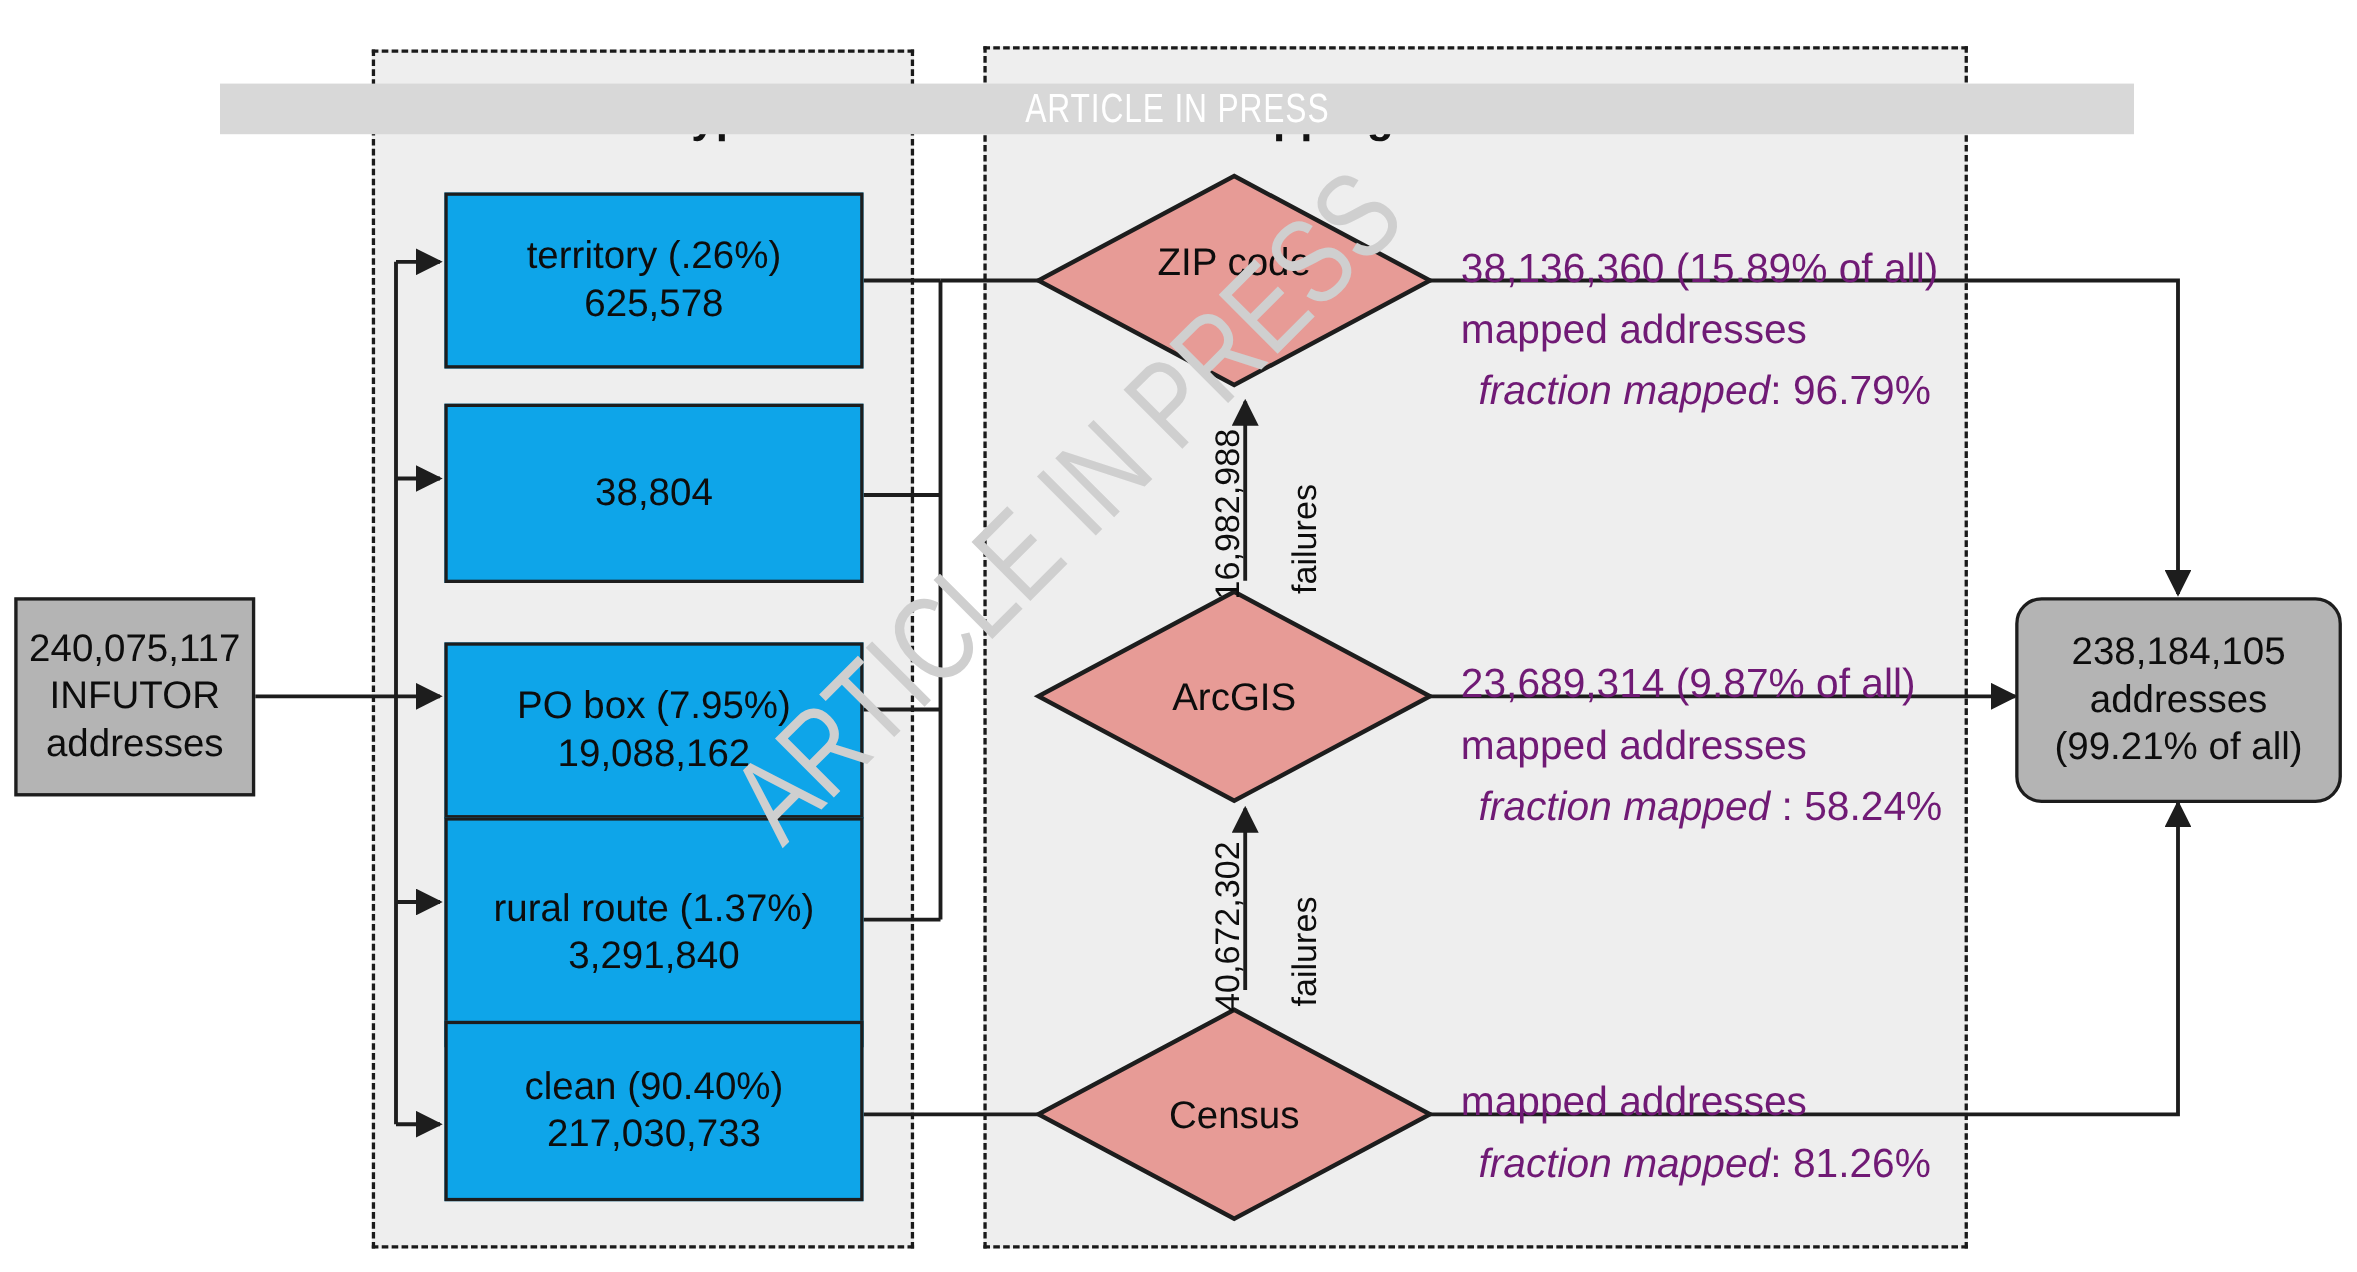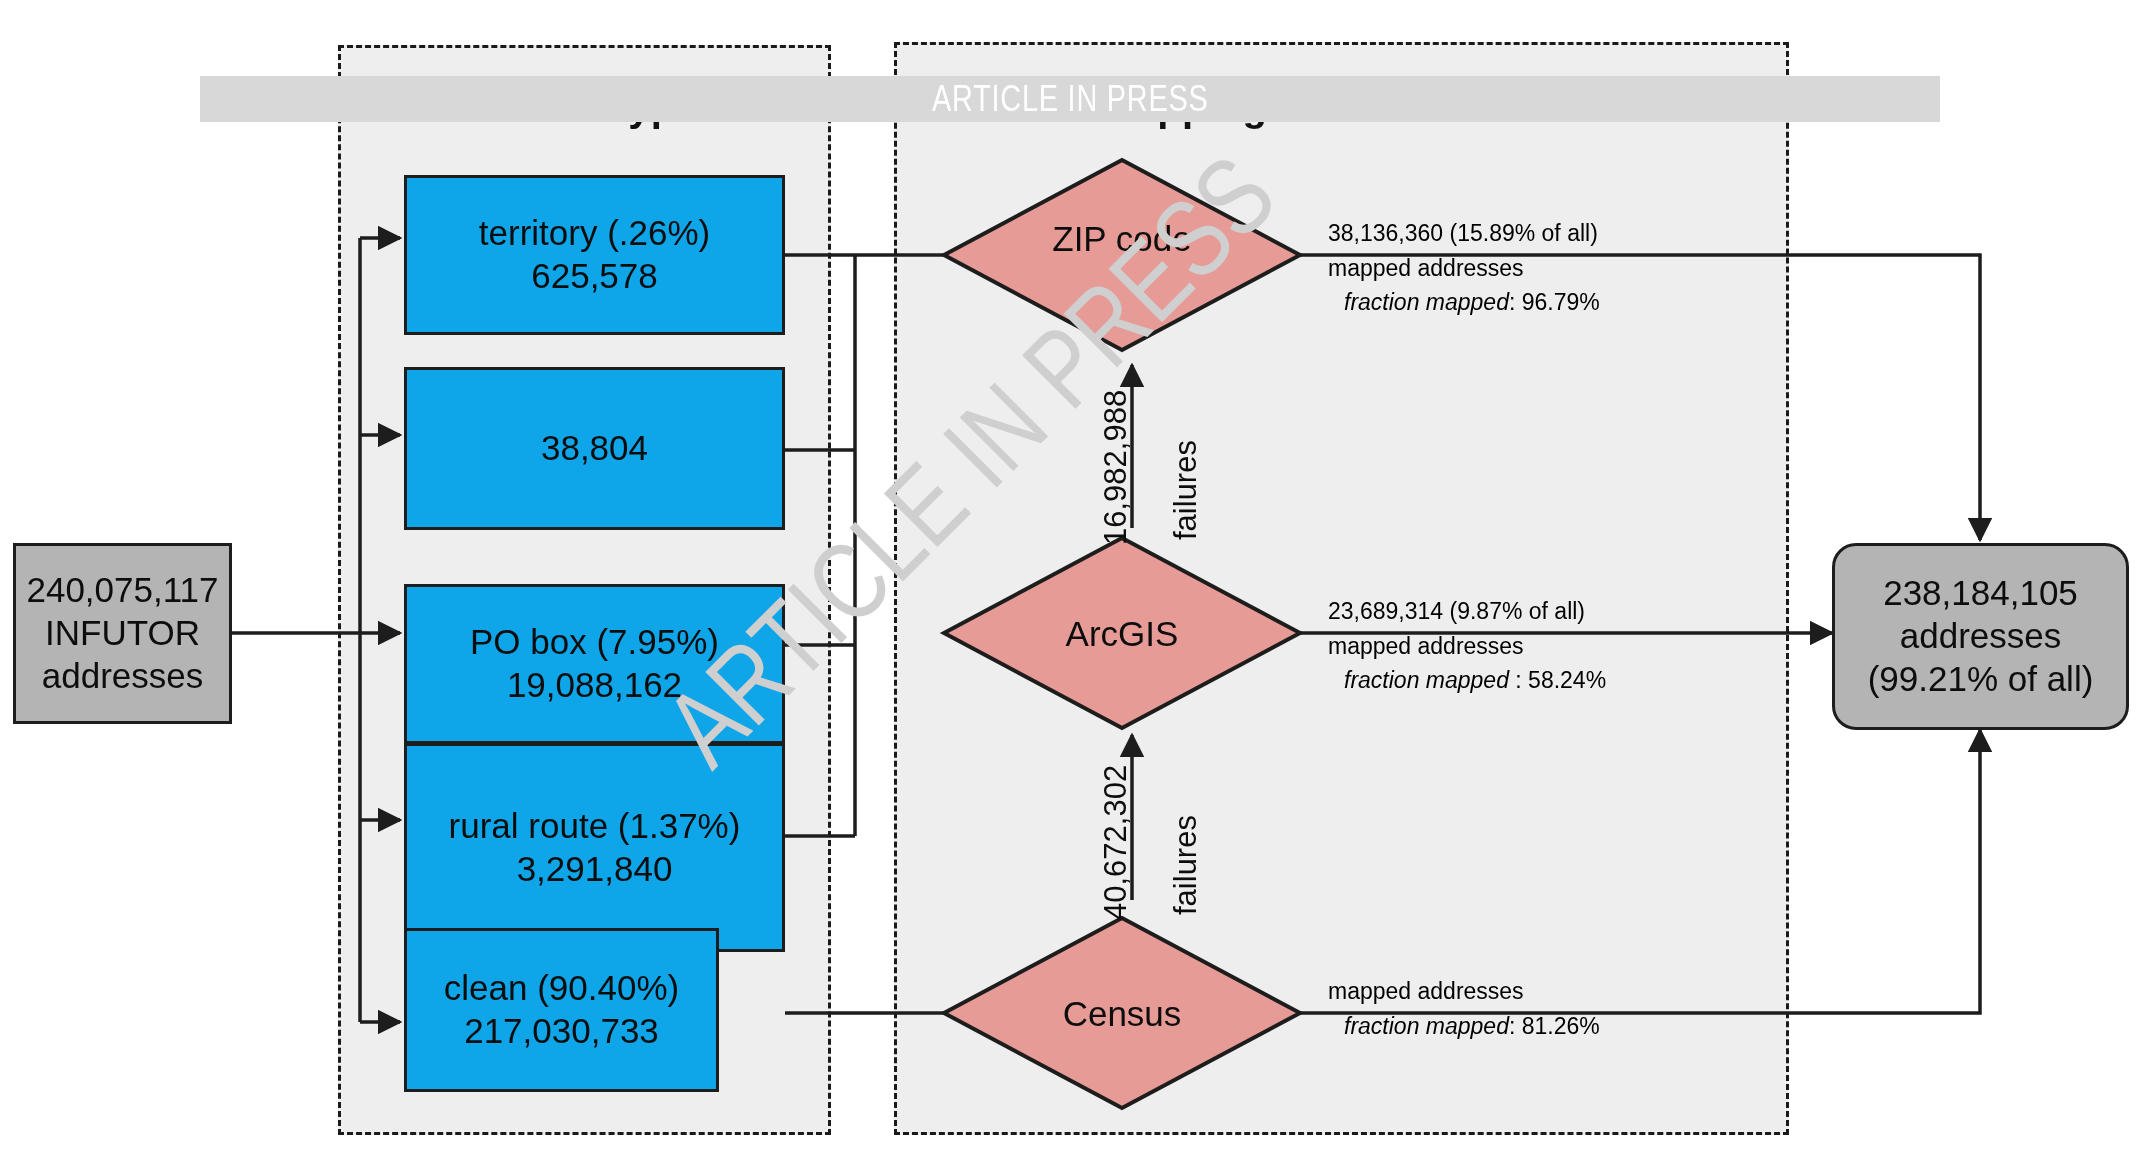"38,136,360 (15.89% of all)" .result { color: #000000 -> #701a75; font-size: 23px -> 37px }
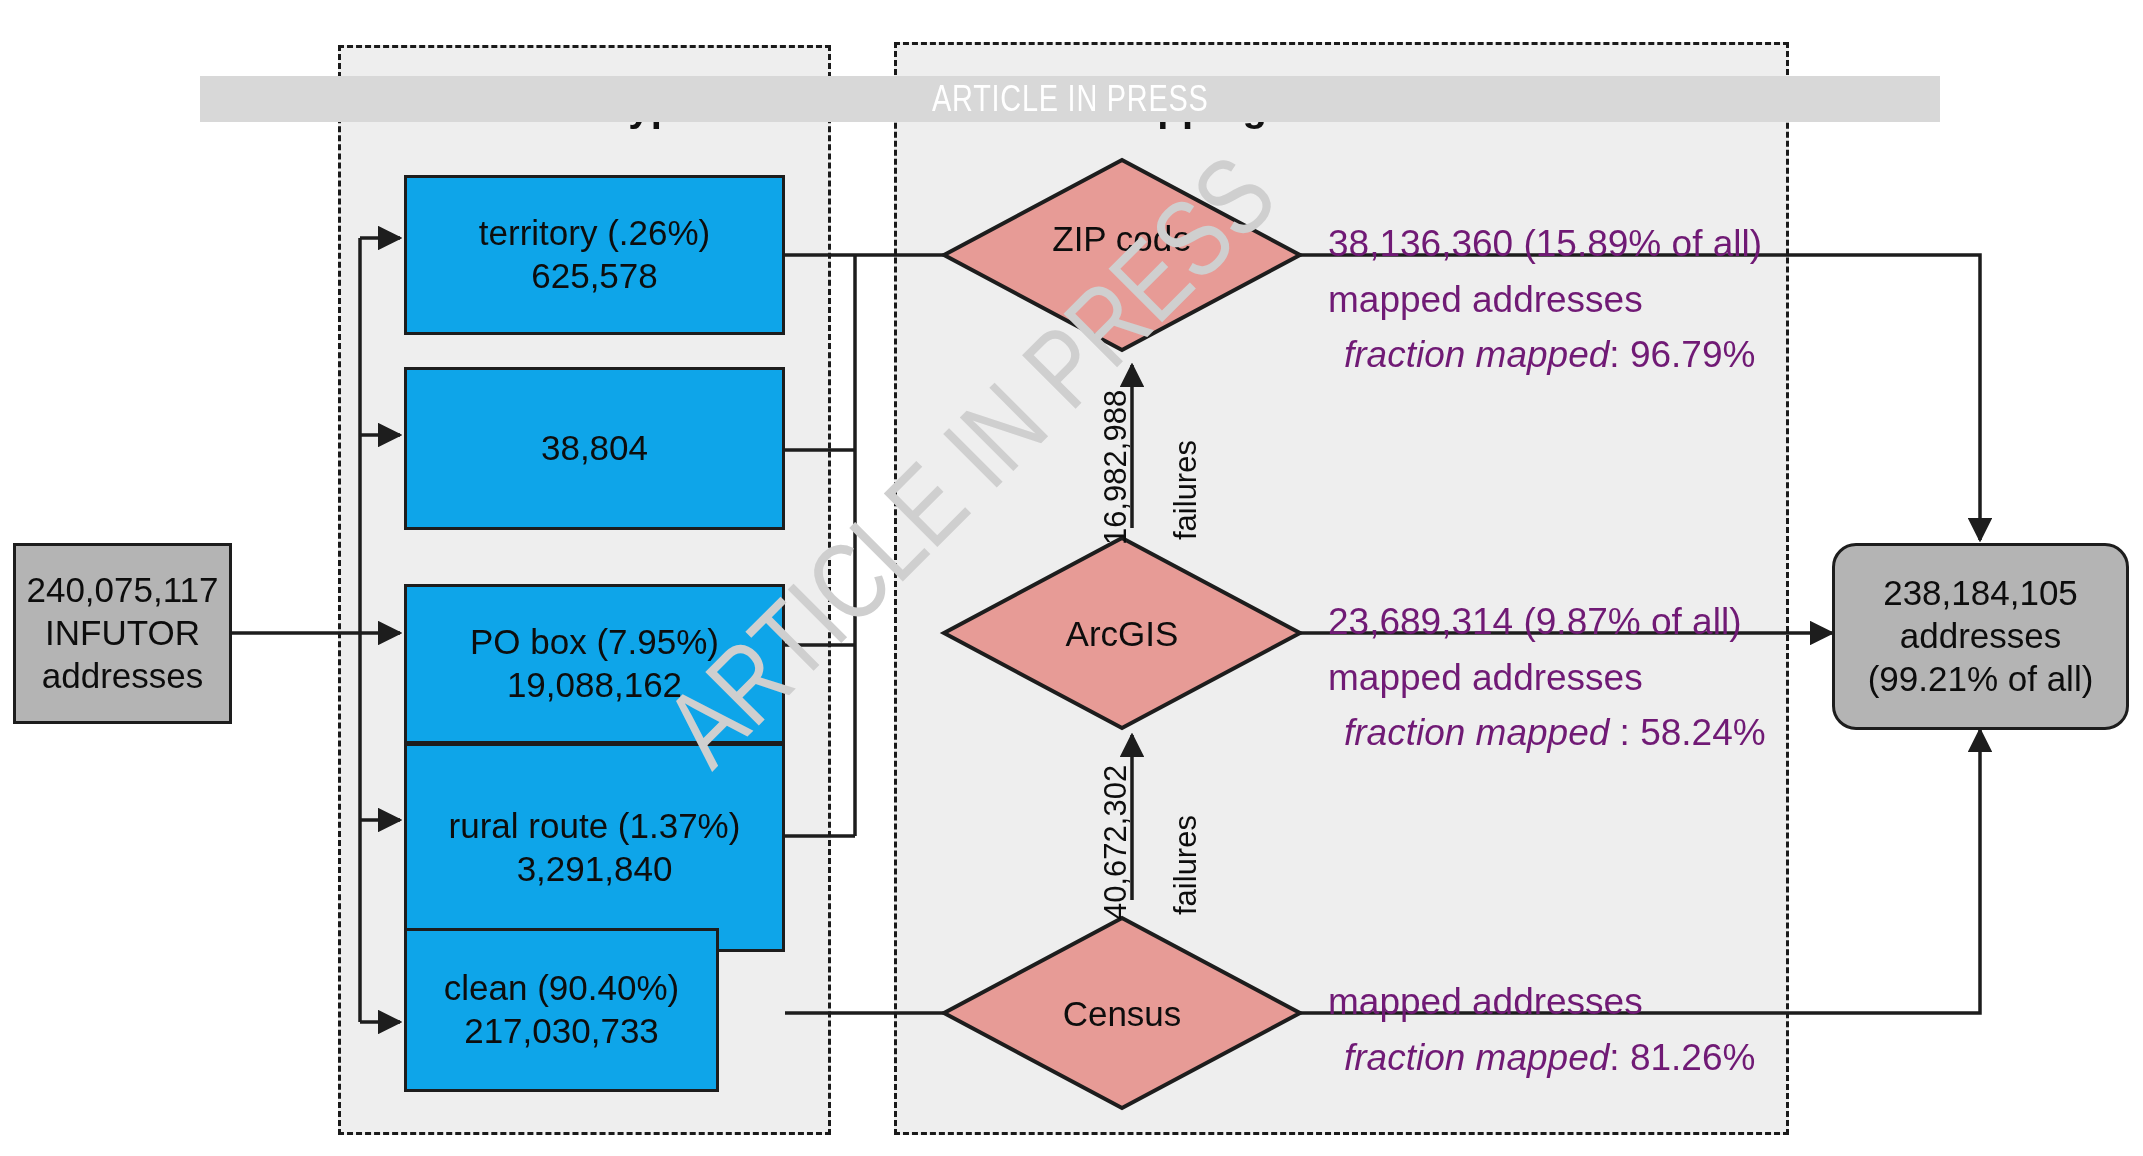"clean (90.40%)" div.node { width: 315px -> 381px }
